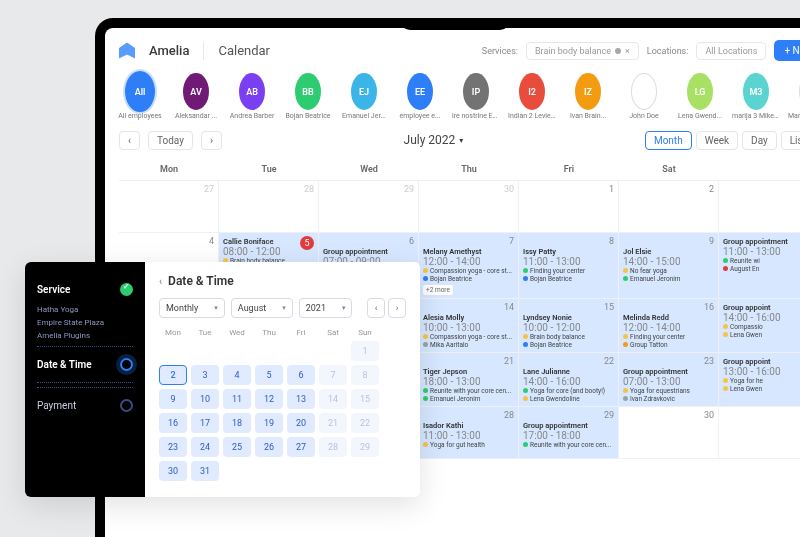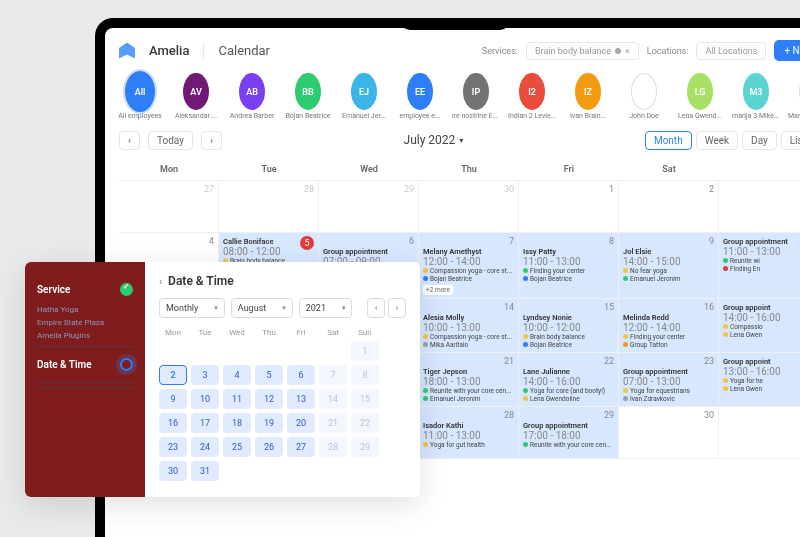"Finding En" span { text: Finding -> August }
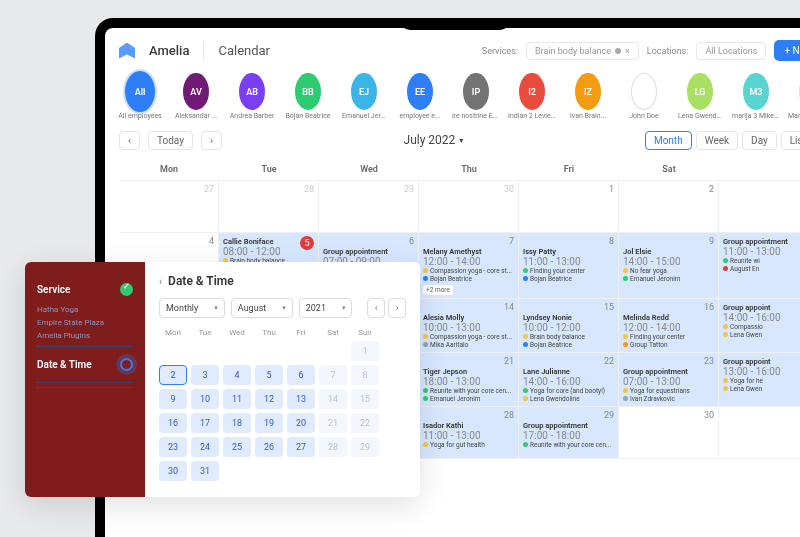"Service" .wiz-side { background: #7f1d1d -> #000000 }
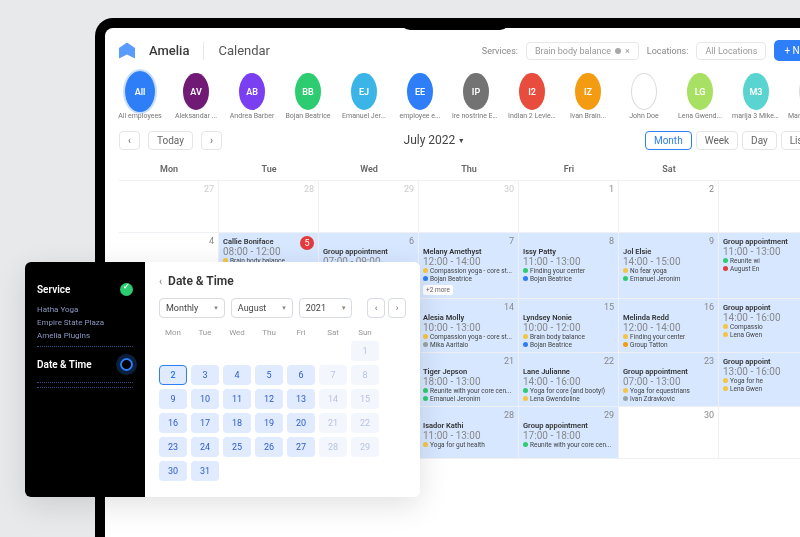"Payment" div.wiz-step { html: none -> <div> <span>Payment</span> <span></span> </div> }
